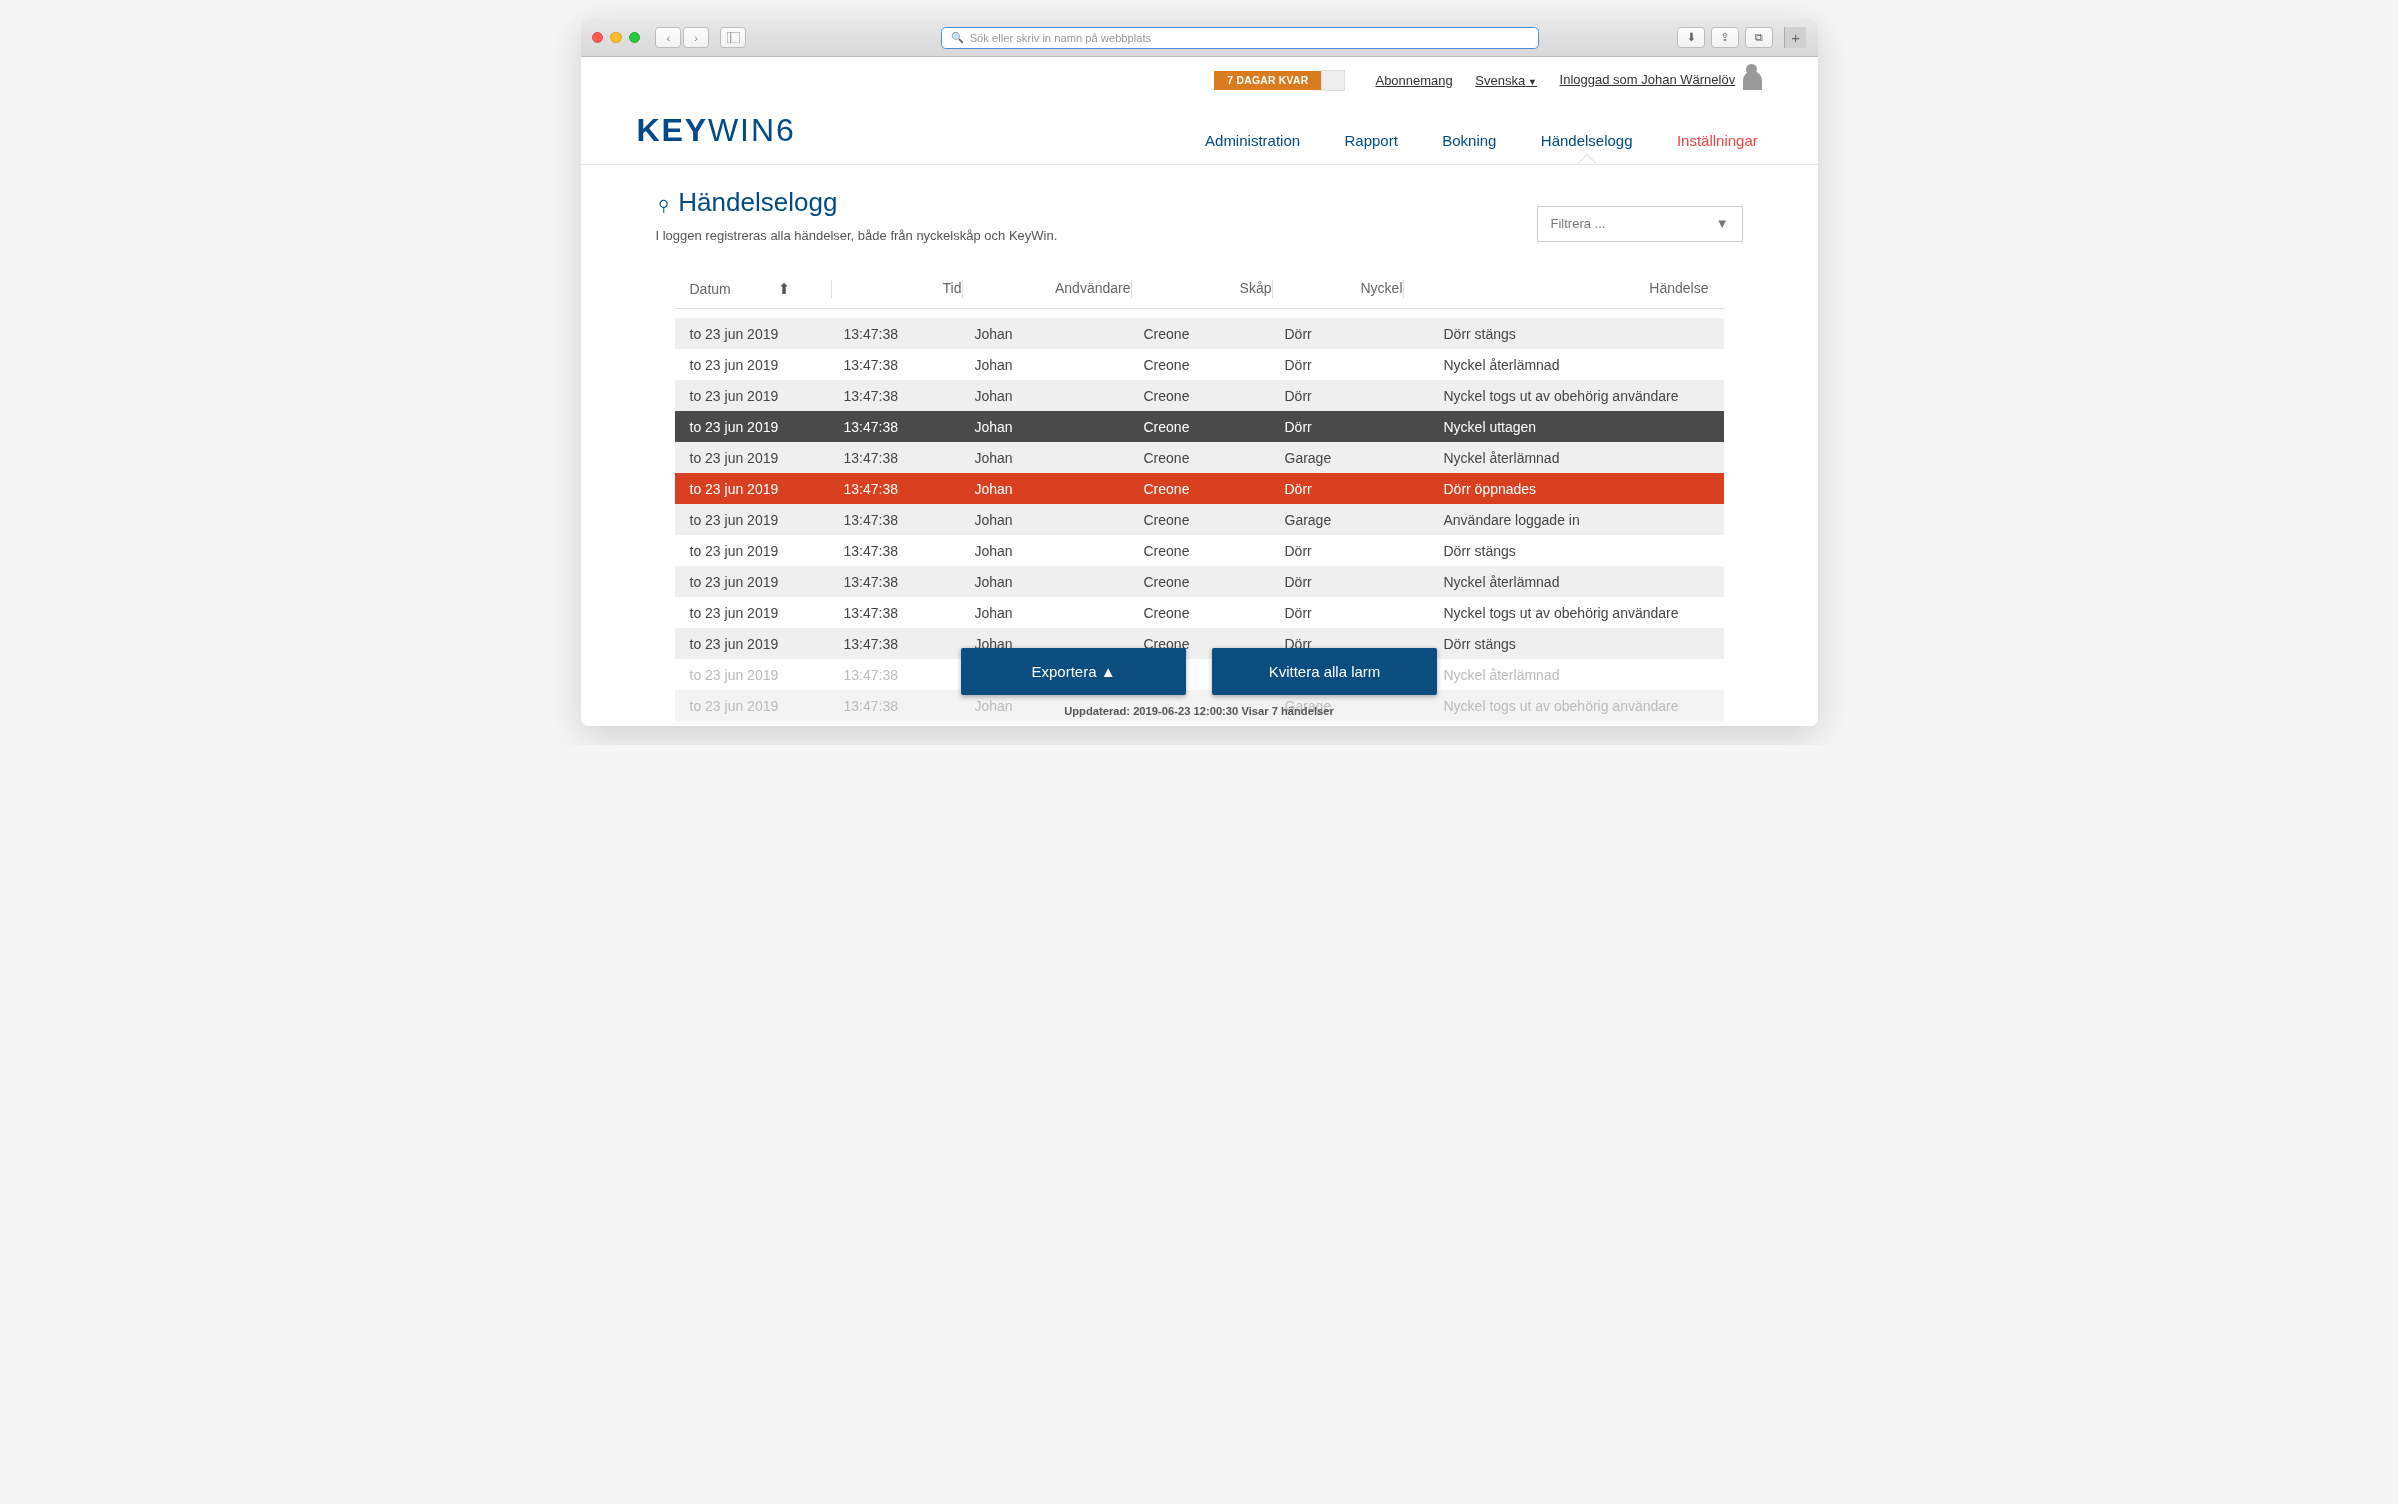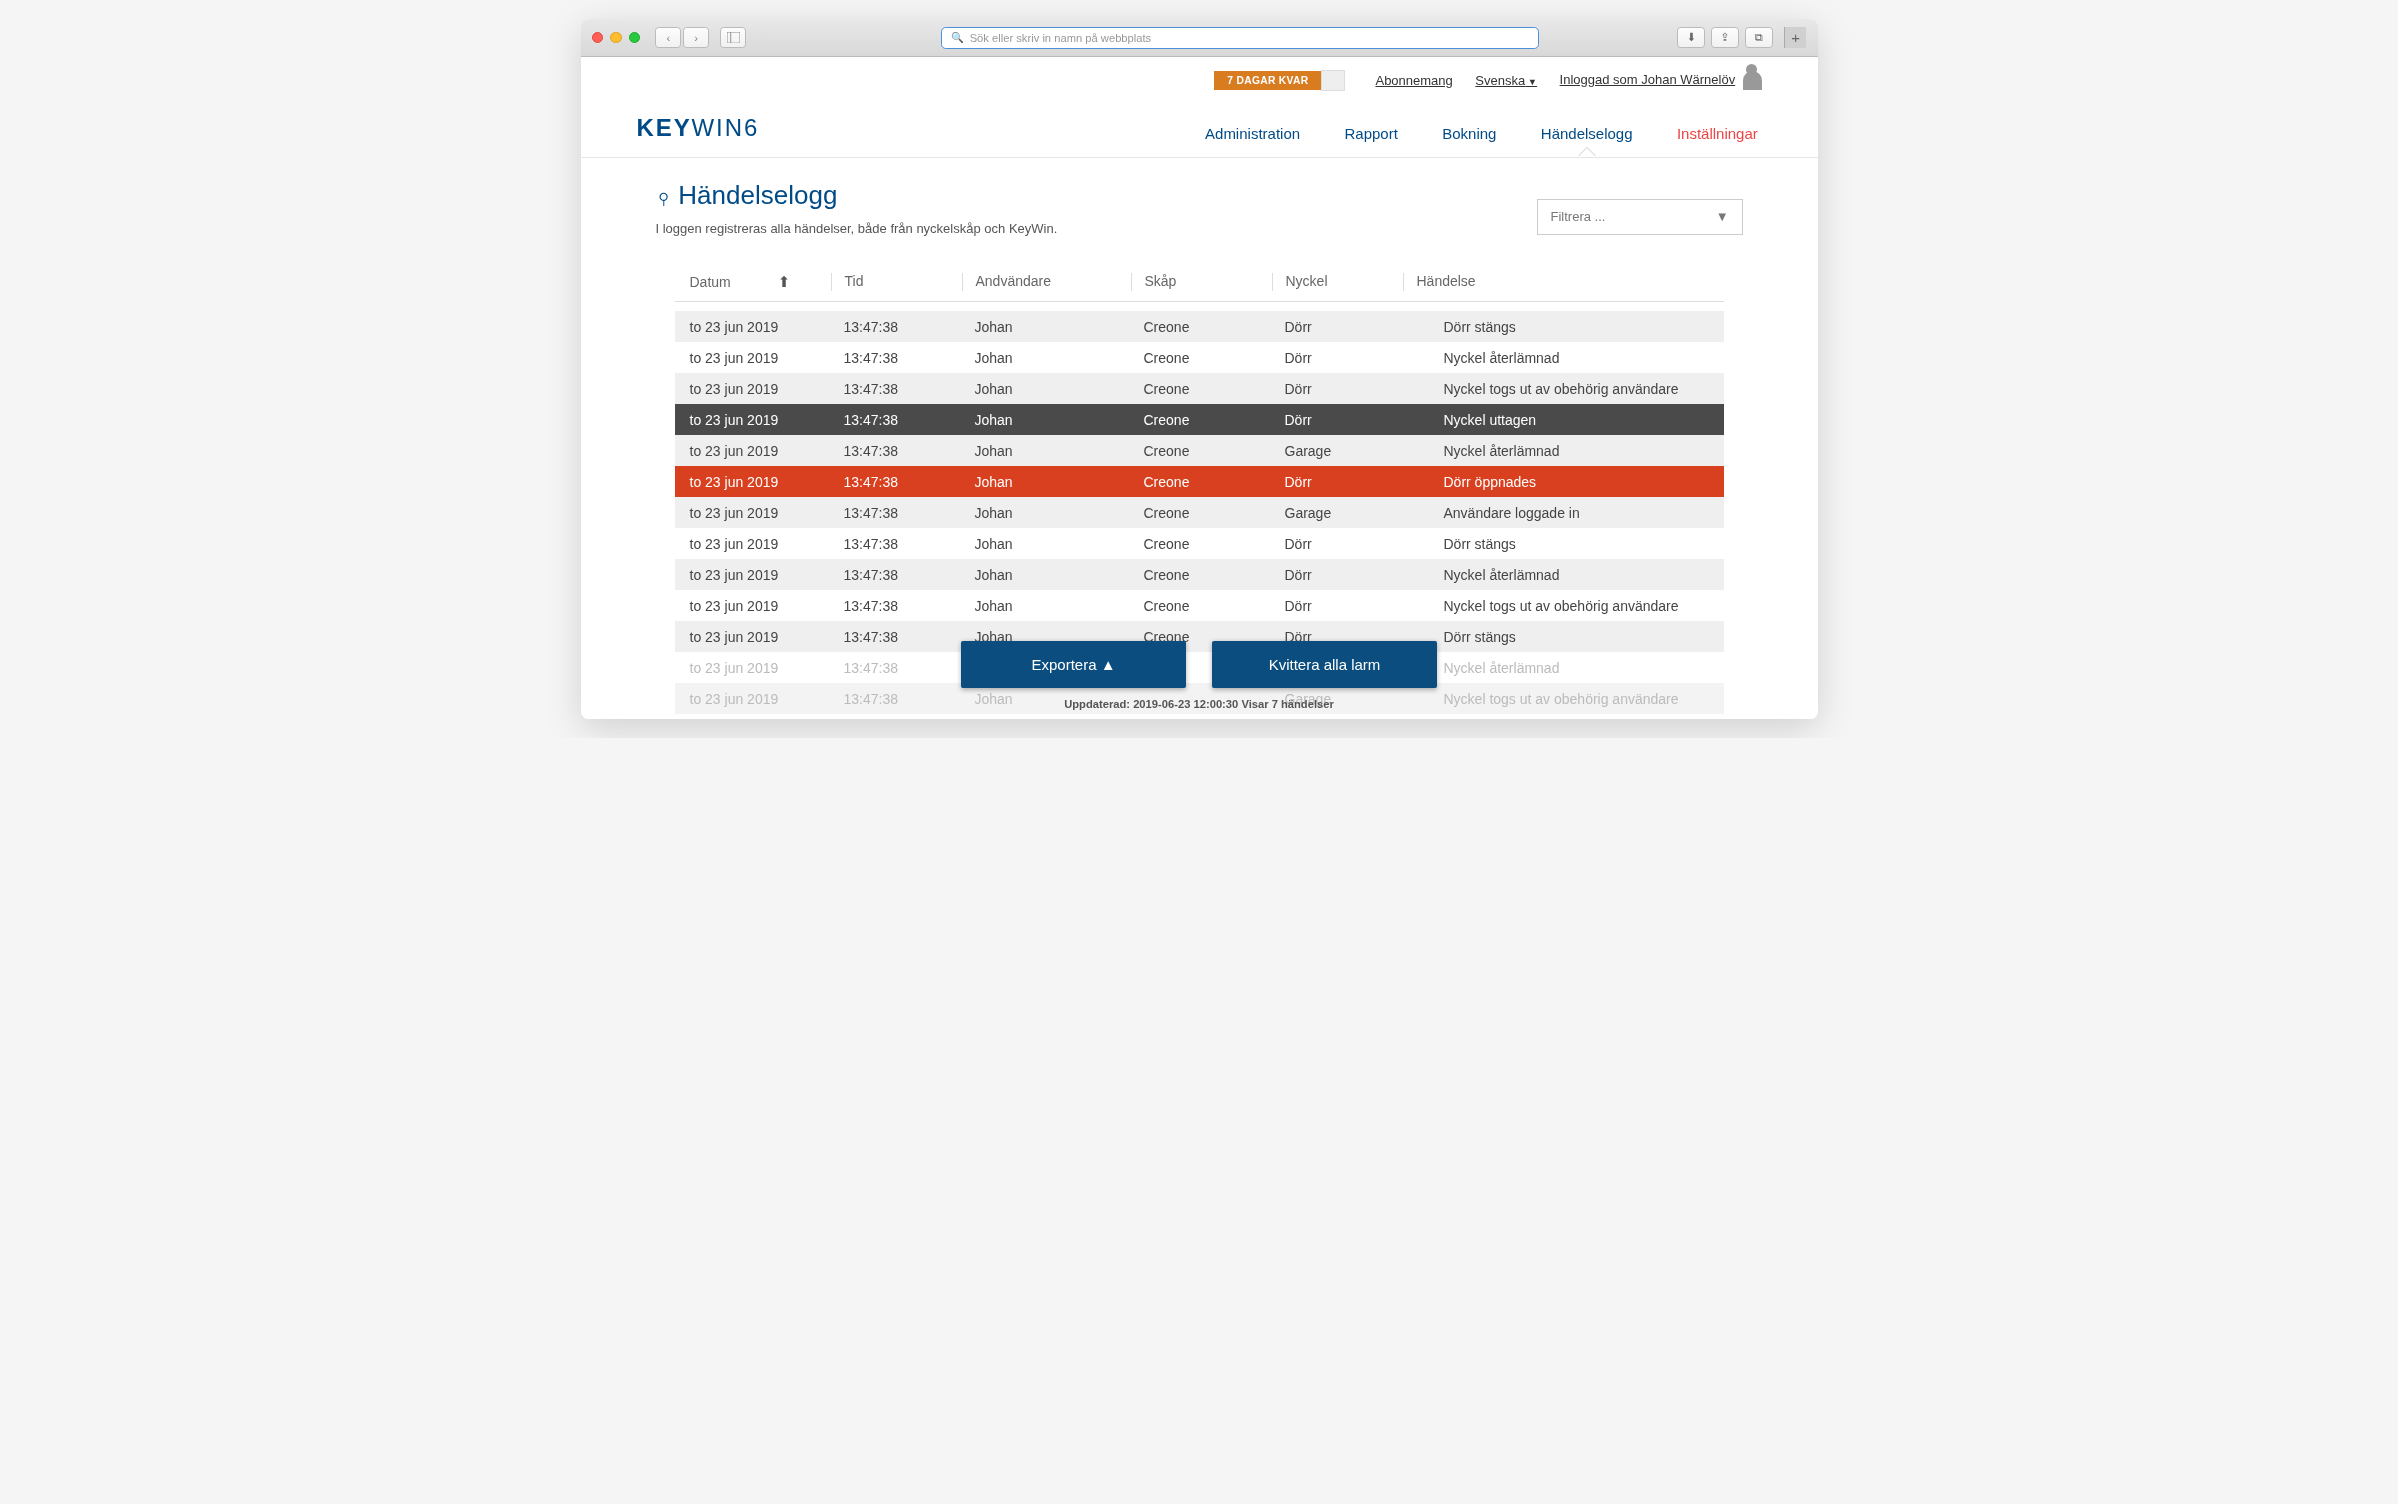"KEYWIN6" .logo { font-size: 24px -> 32px }
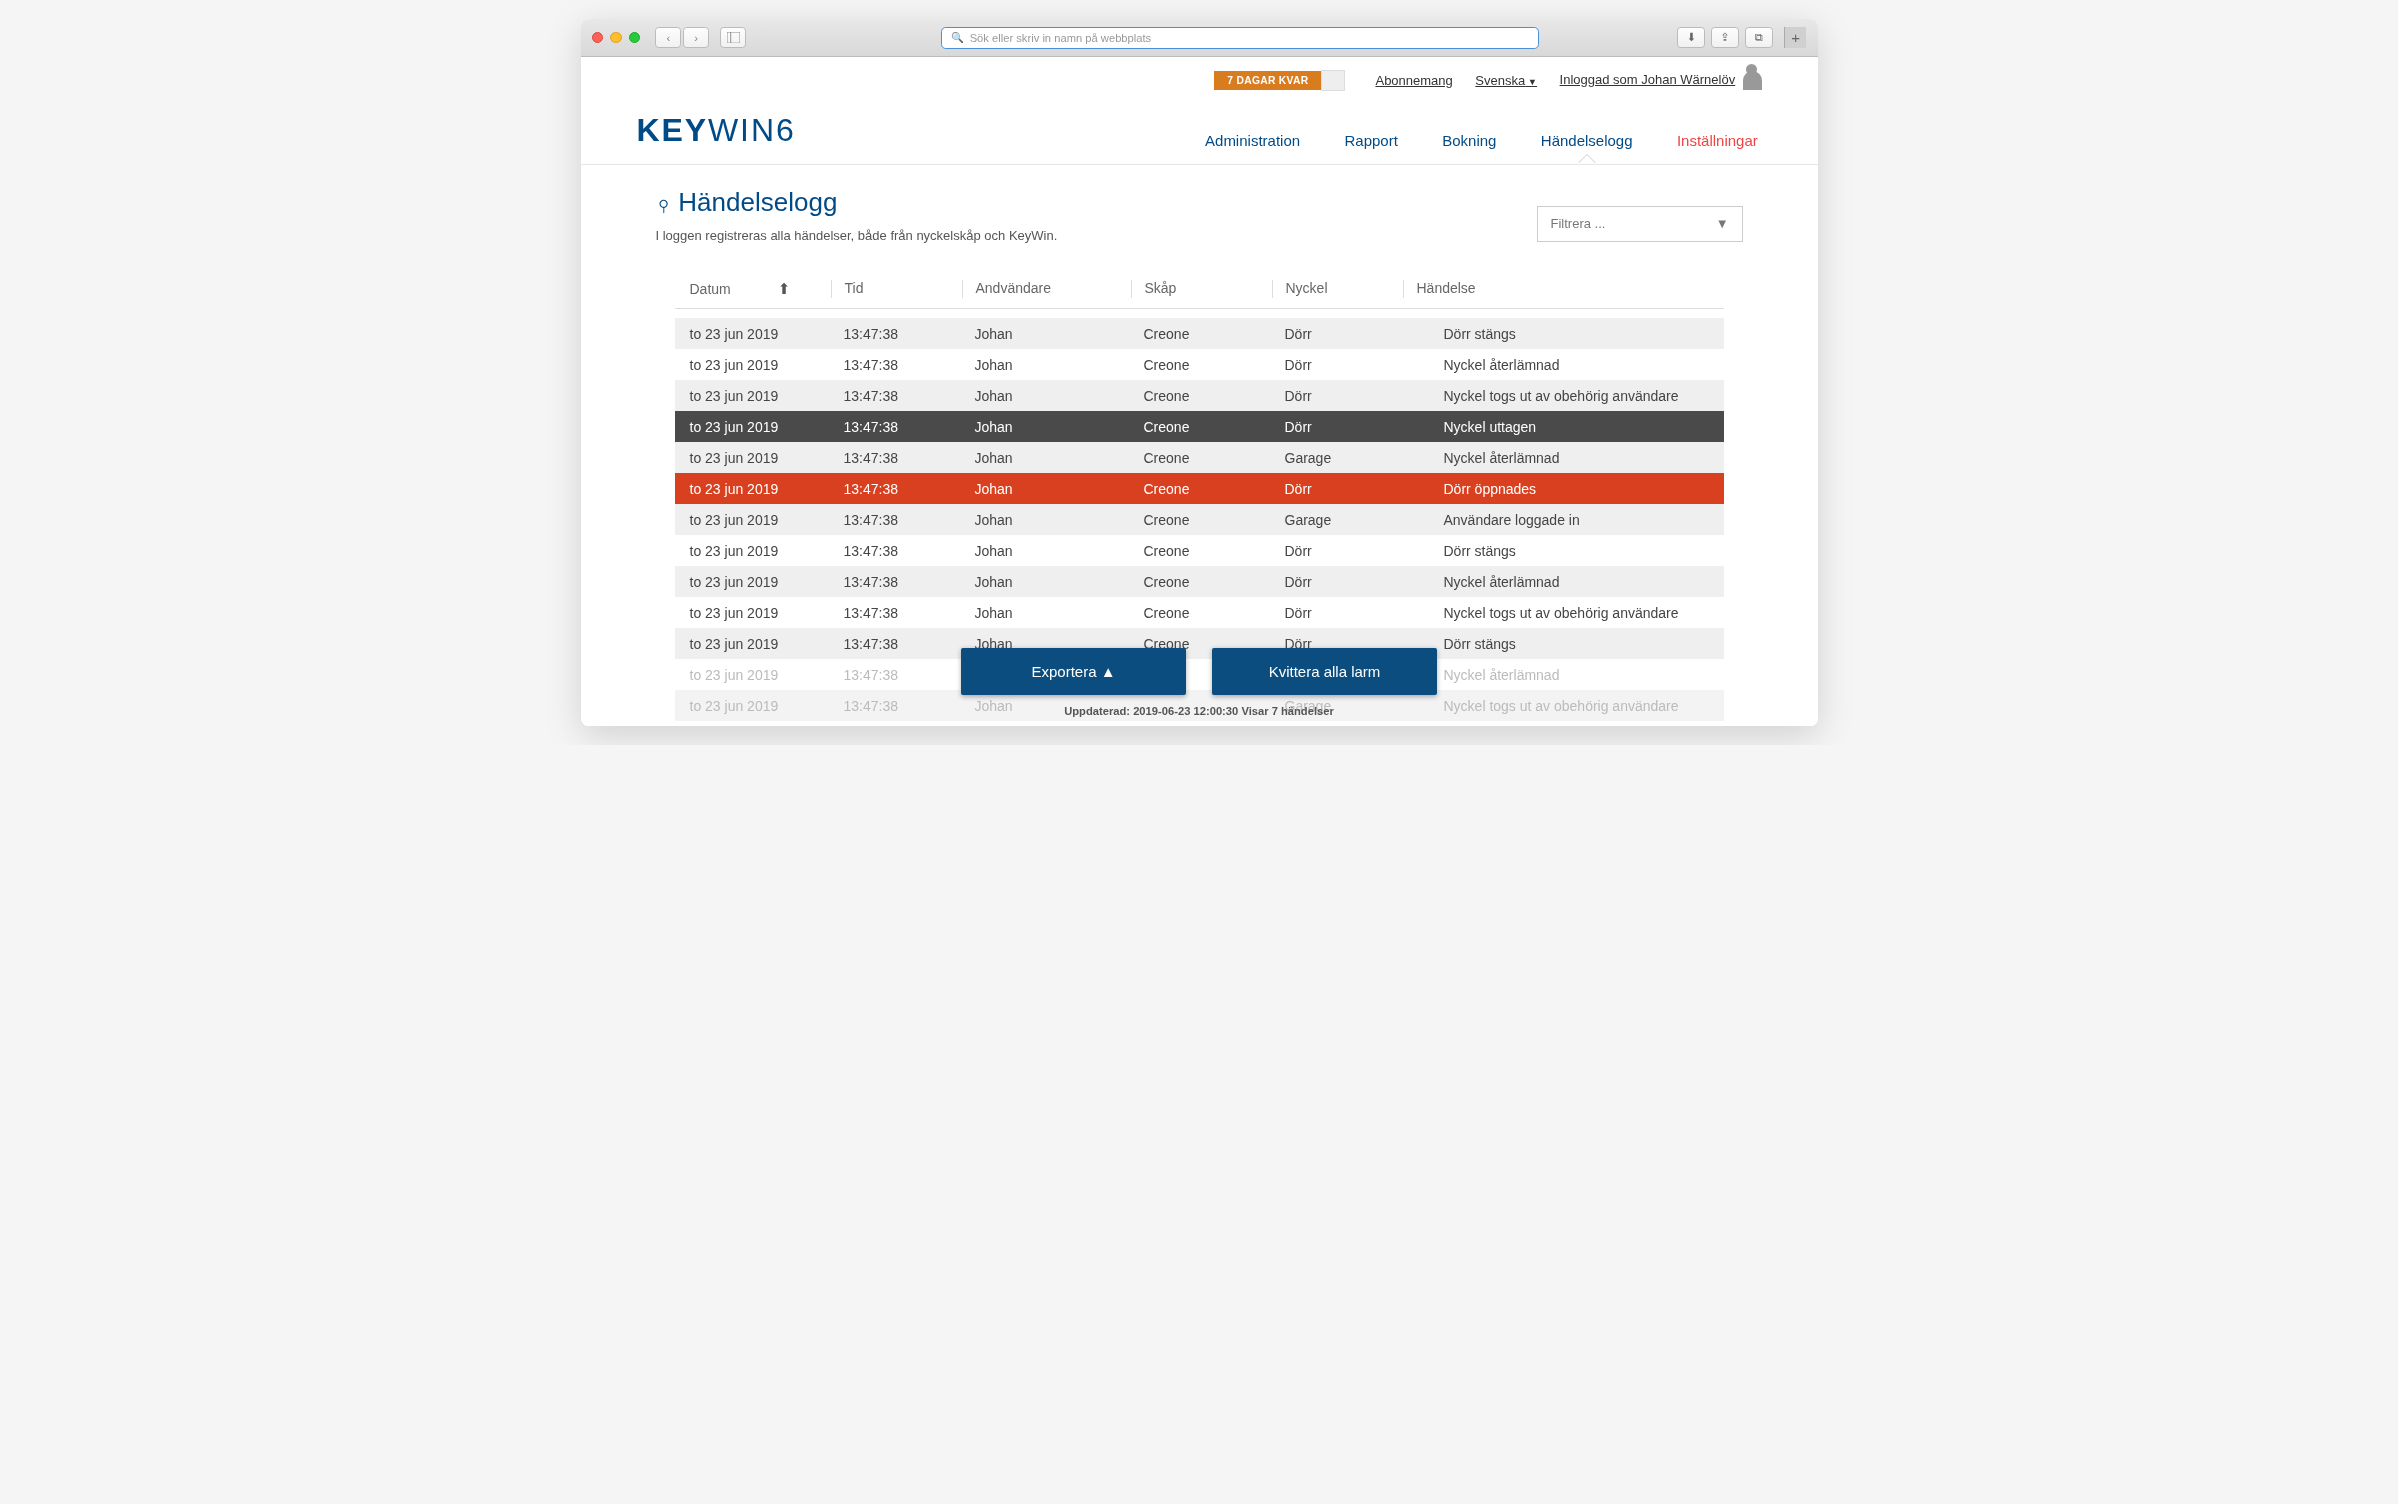"Datum" .table-header { text-align: none -> right }
